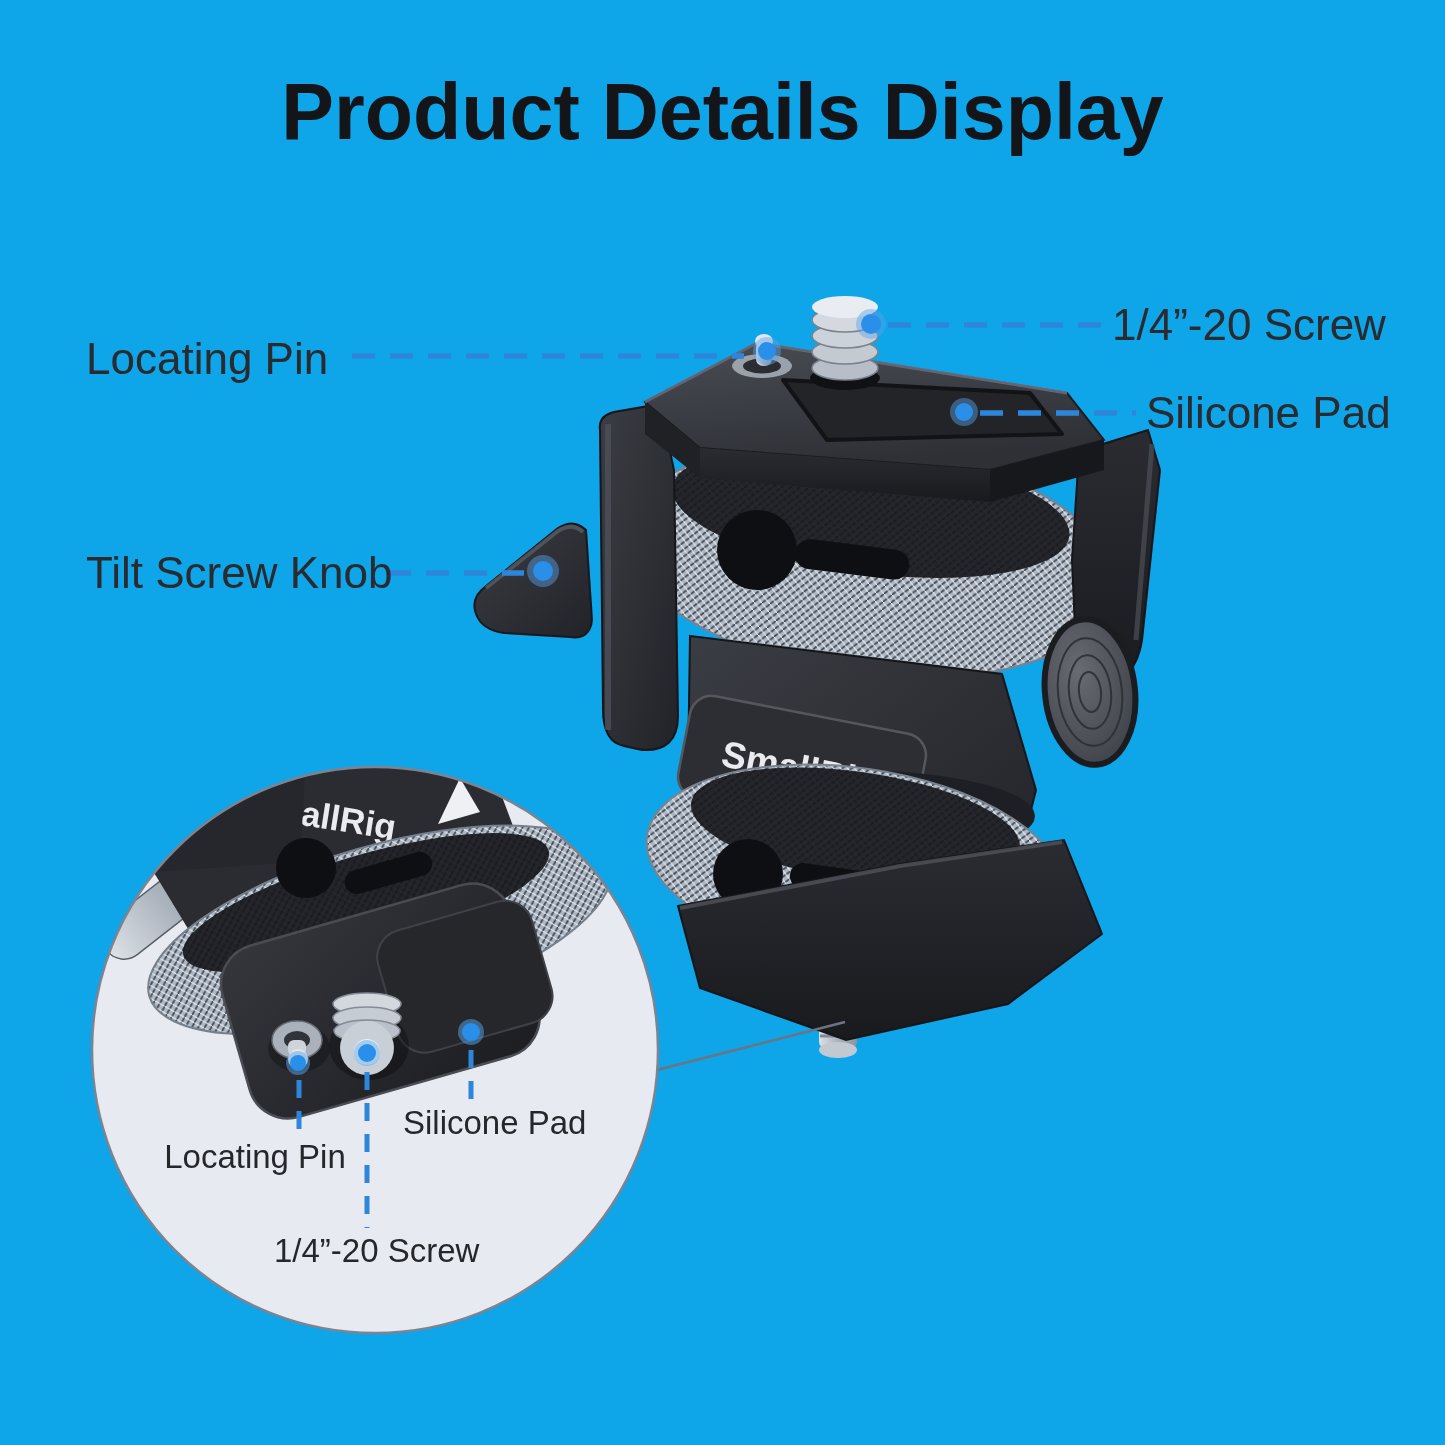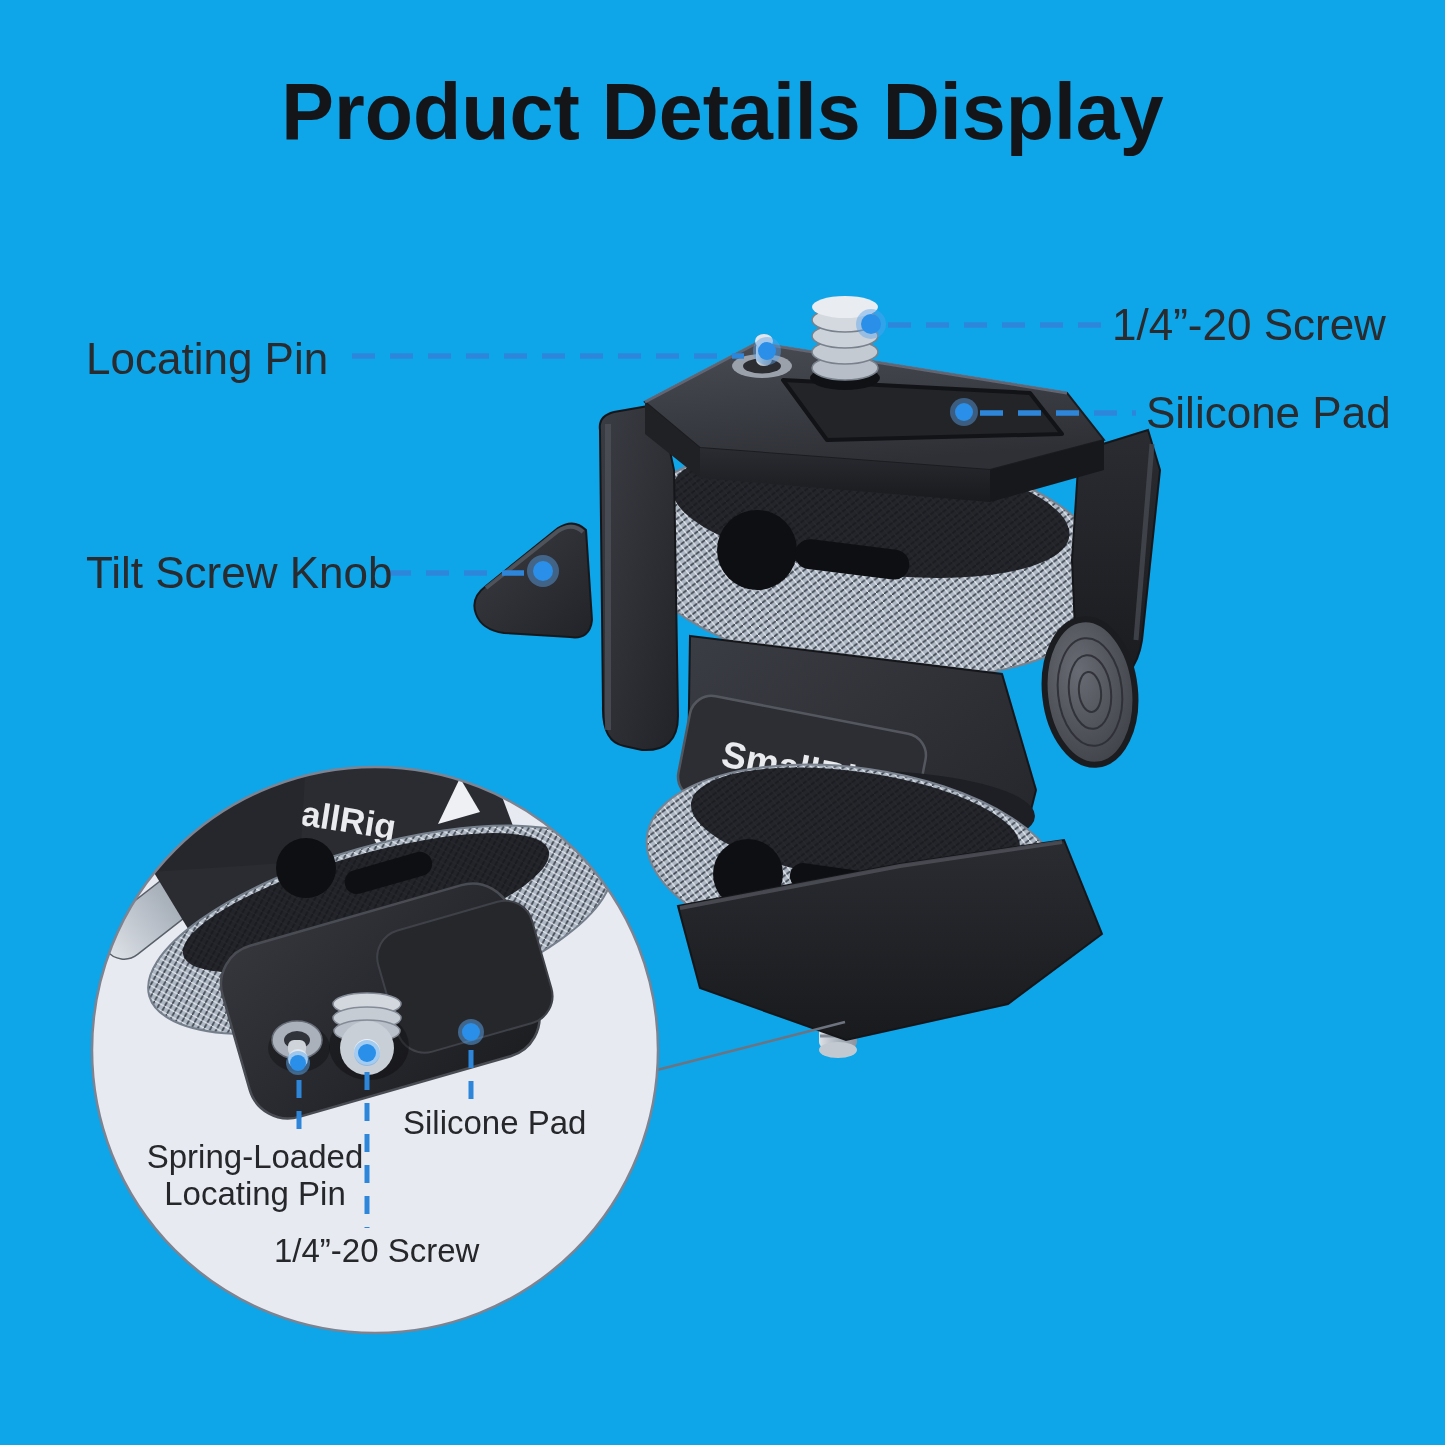"Spring-Loaded" div { html: <div>Spring-Loaded</div> -> none }
